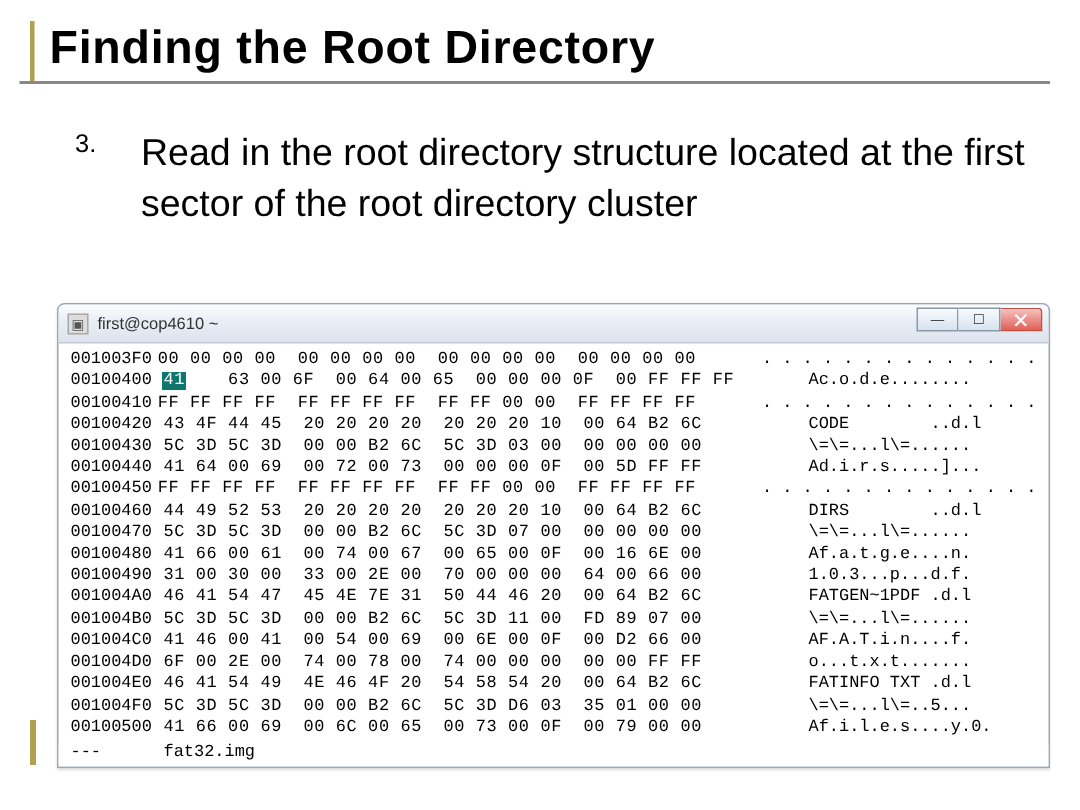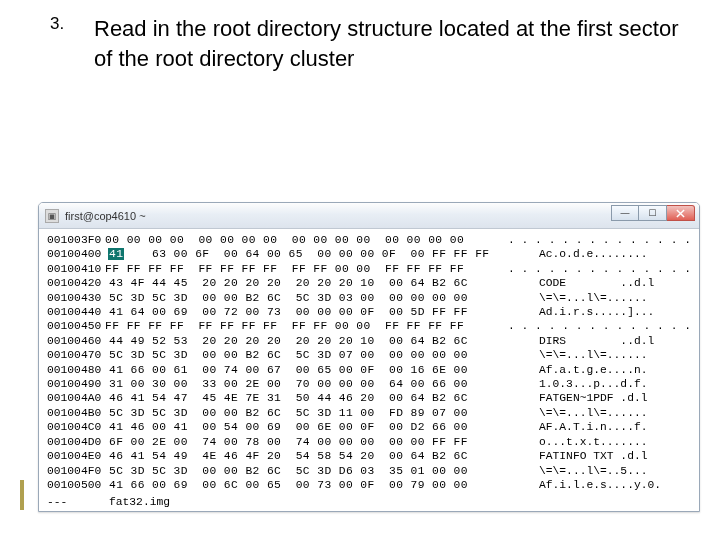"Finding the Root Directory" div.title-wrap { html: none -> <div> <div> <h1>Finding the Root Directory</h1> </div> <div></div> </div> }
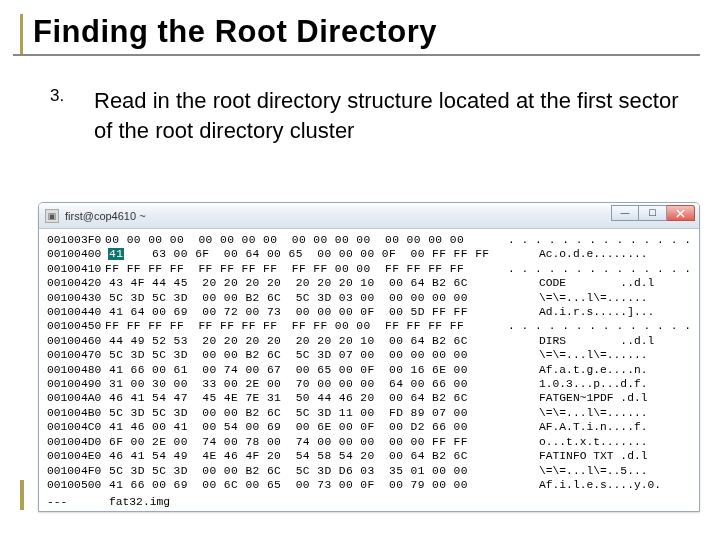"Read in the root directory" .text { font-size: 22px -> 25px }
